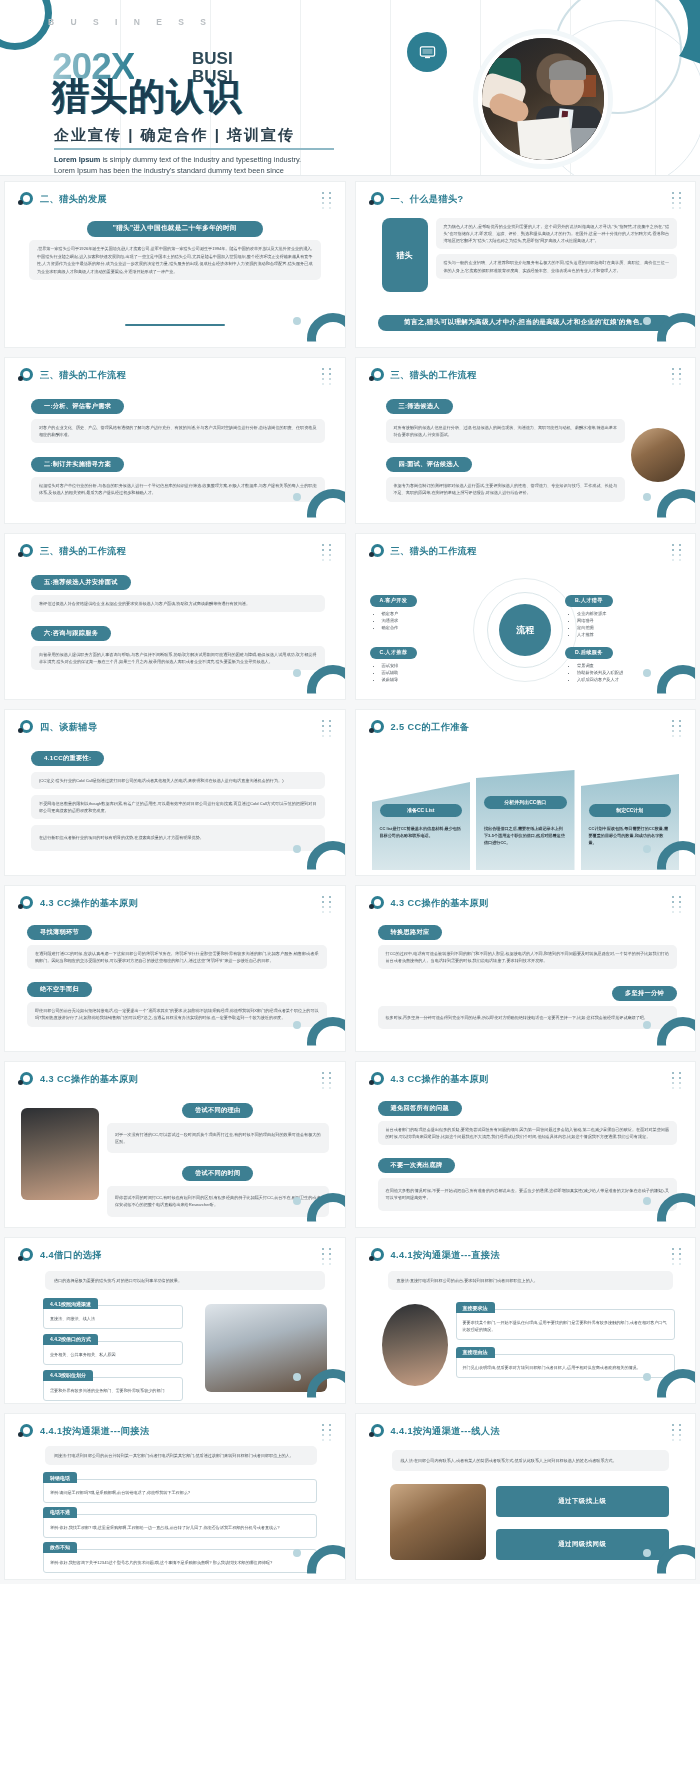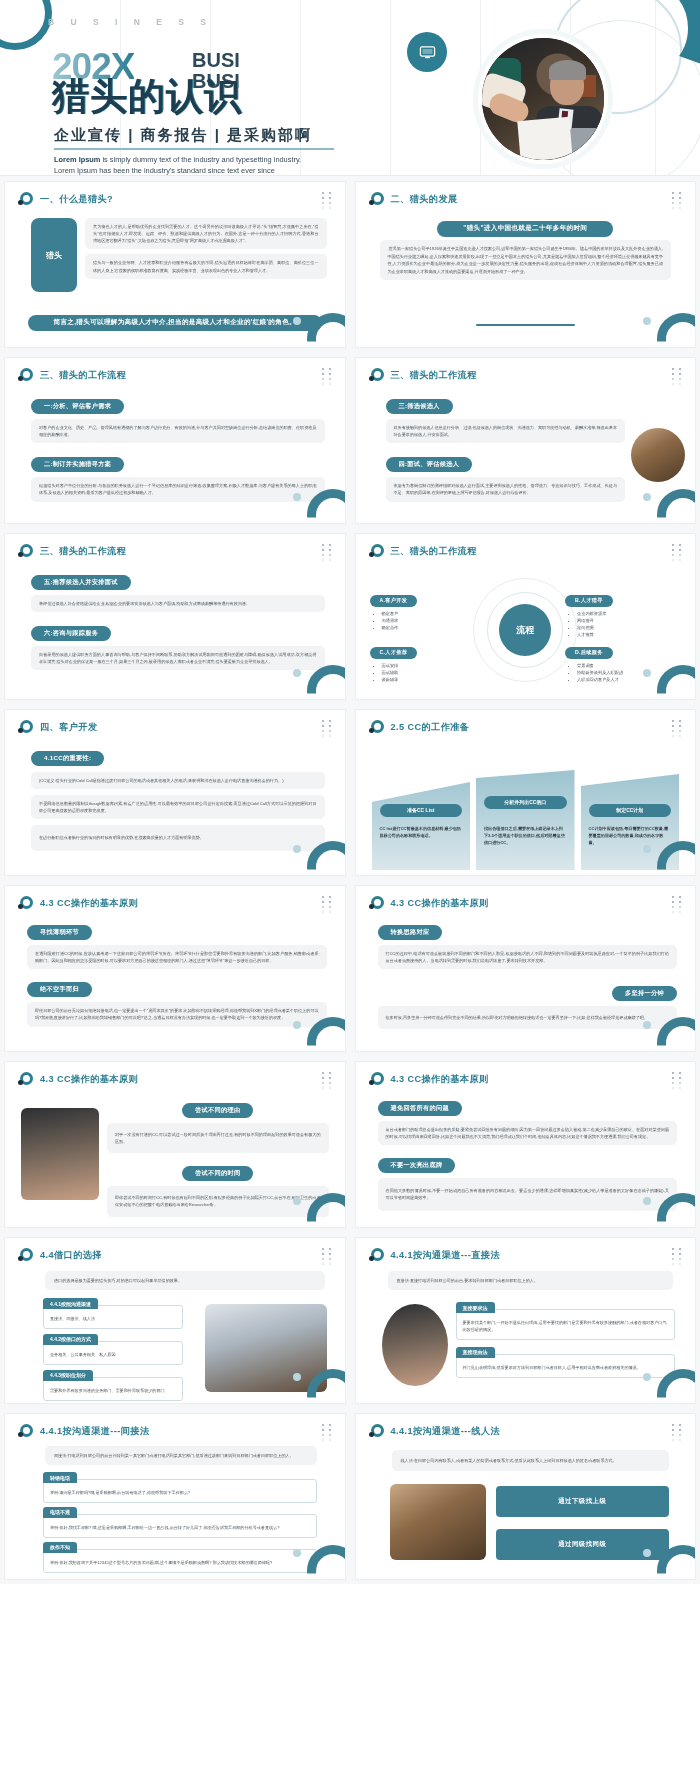"BUSI" .busi { font-size: 20px -> 17px }
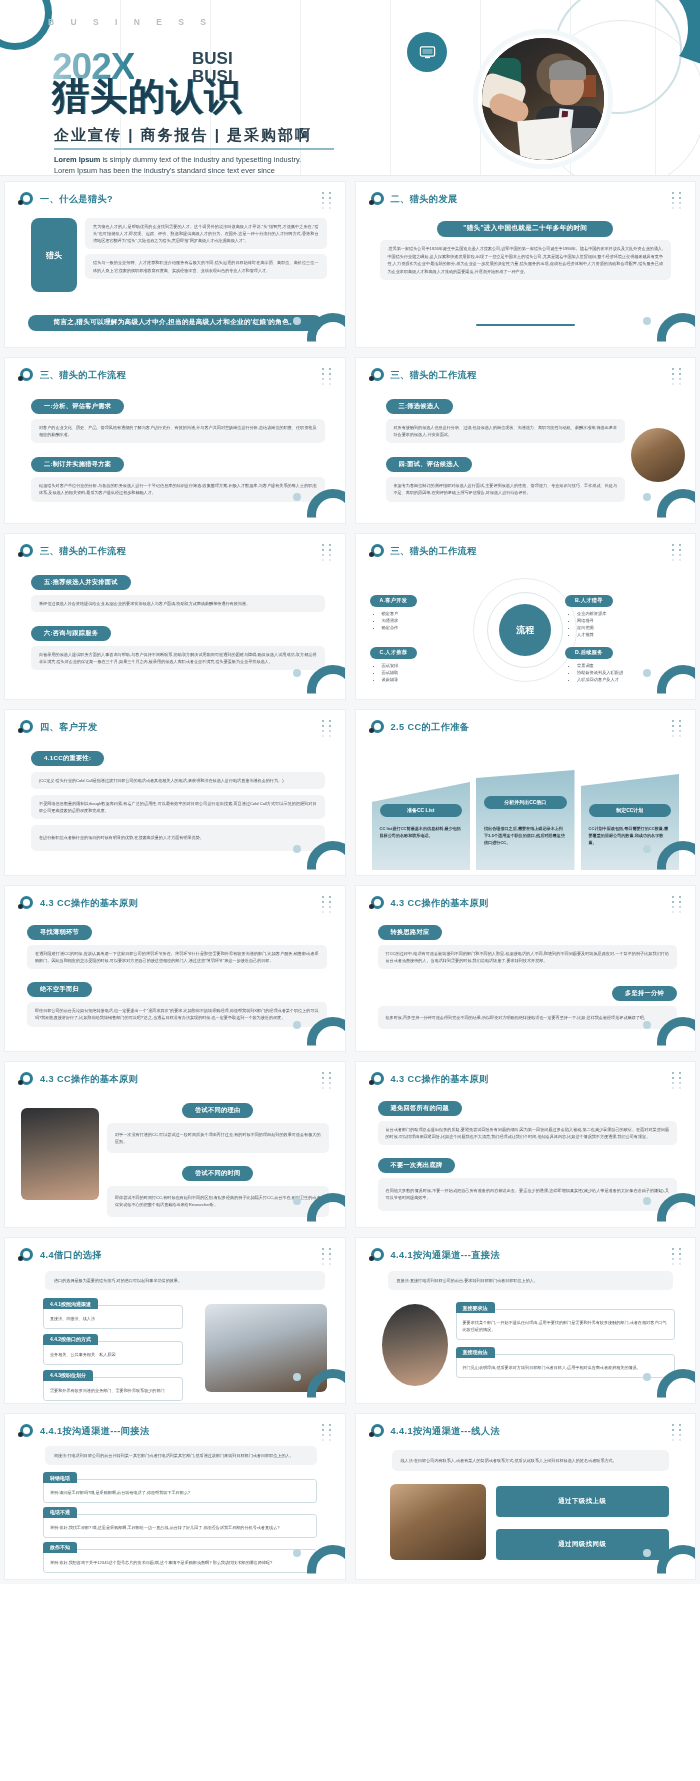"企业宣传 | 商务报告 | 是采购部啊" div.subtitle { text: 商务报告 | 是采购部啊 -> 确定合作 | 培训宣传 }
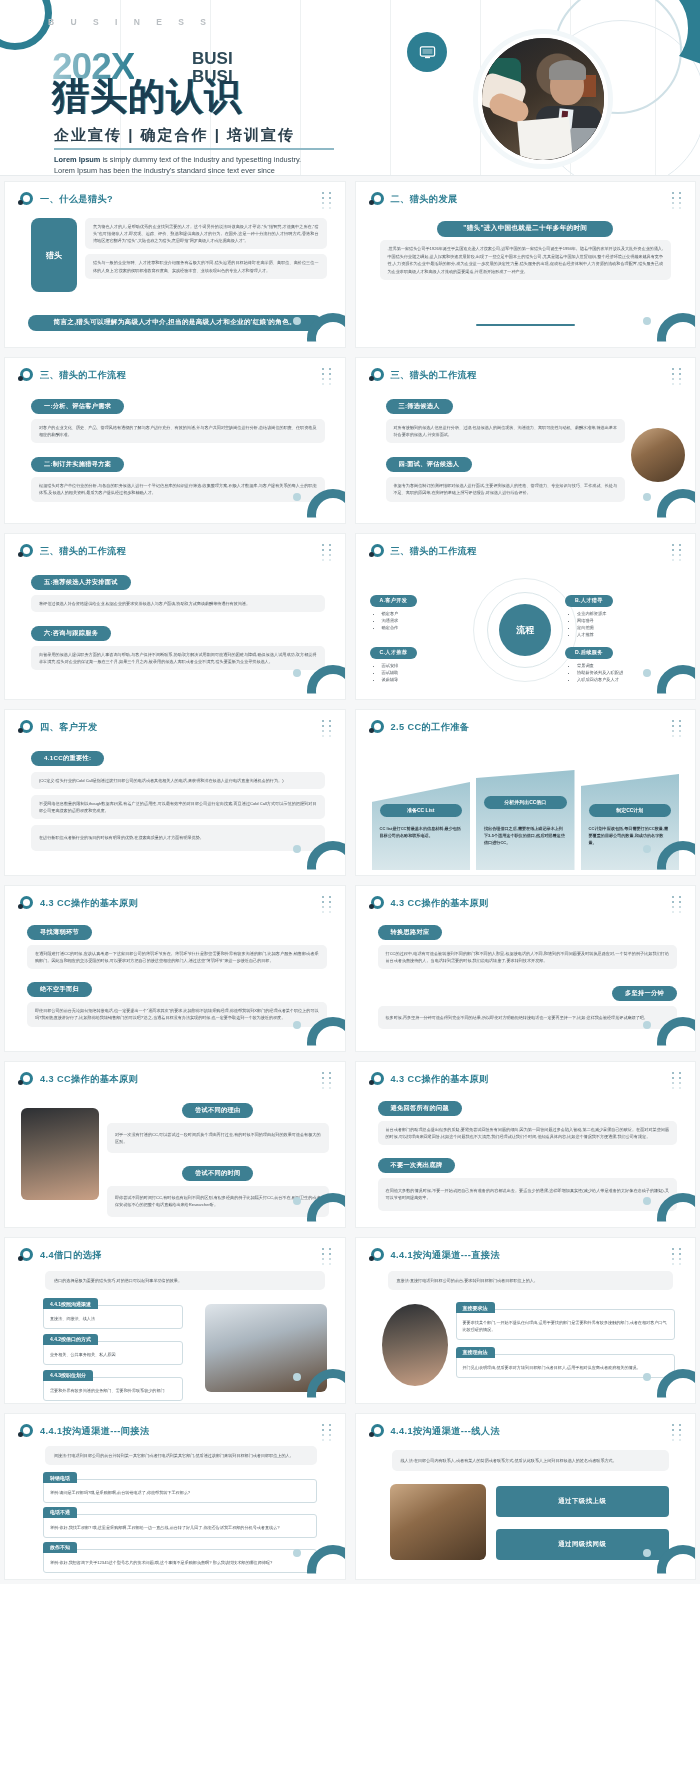"Lorem Ipsum has been the" div.lorem2 { text: since text ever -> dummy text been }
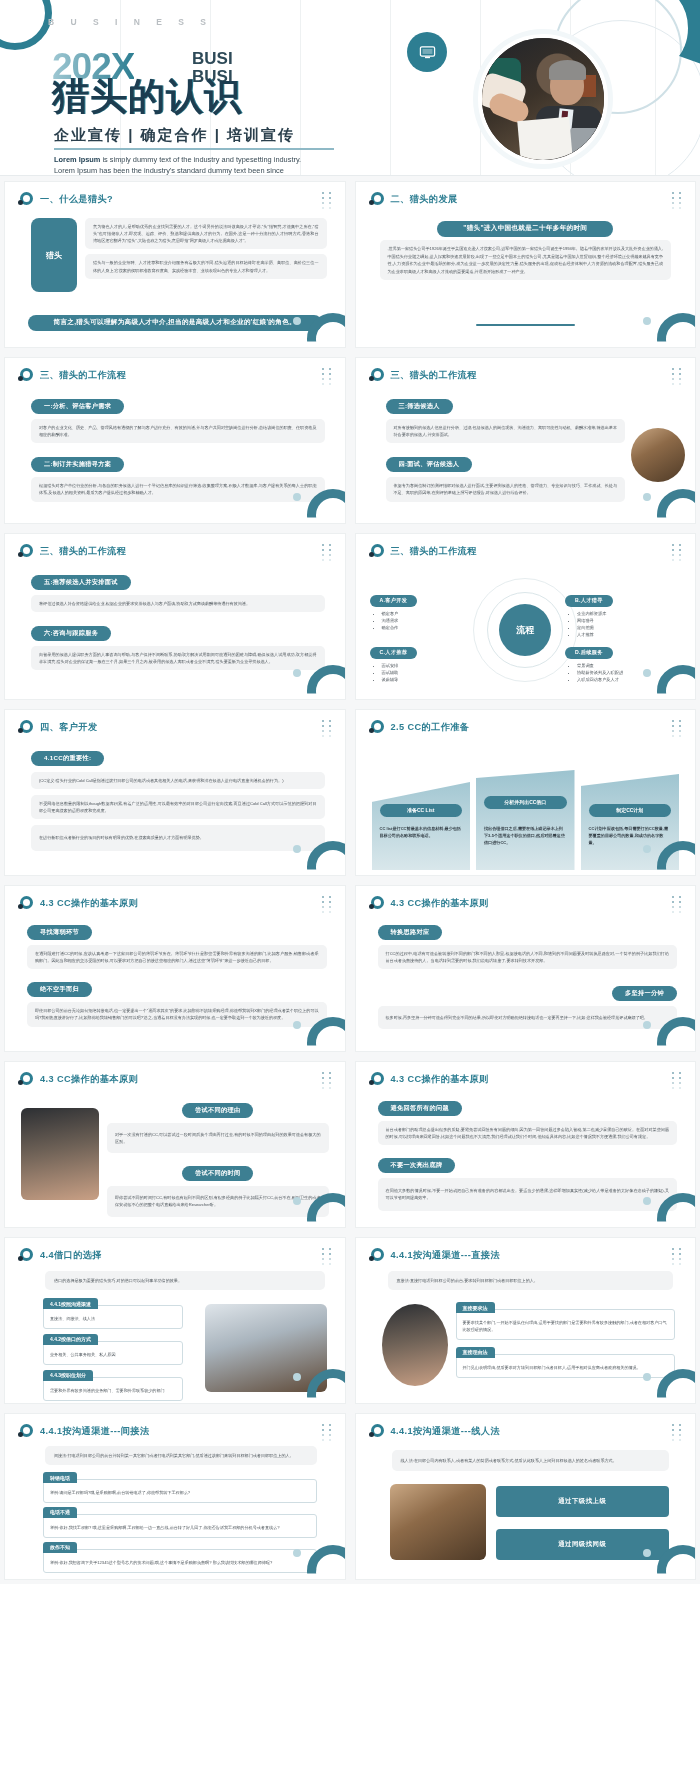"一、什么是猎头?" div.slide { order: before "二、猎头的发展" -> after "二、猎头的发展" }
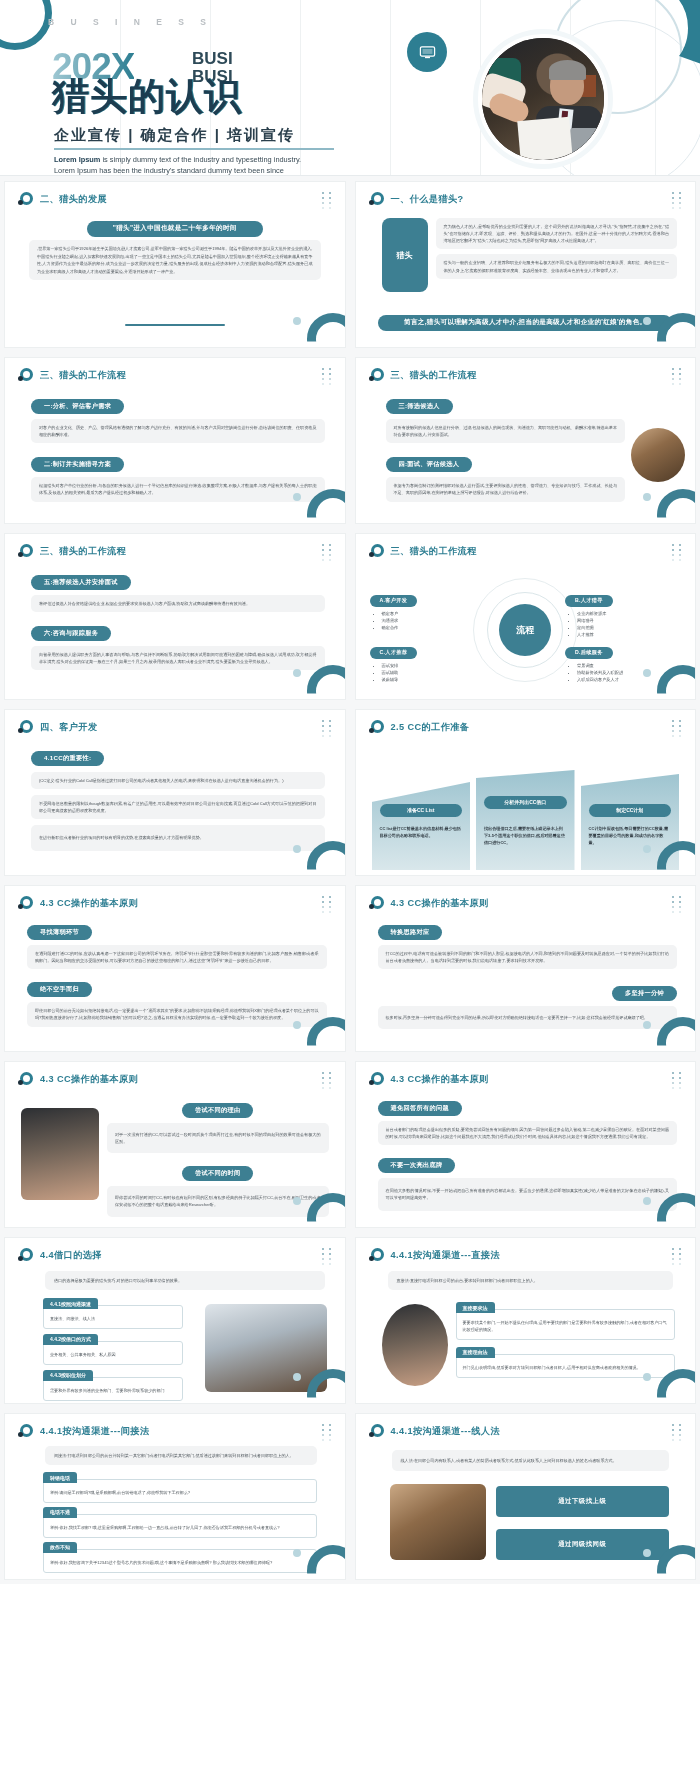"四、客户开发" h2 { text: 客户开发 -> 谈薪辅导 }
